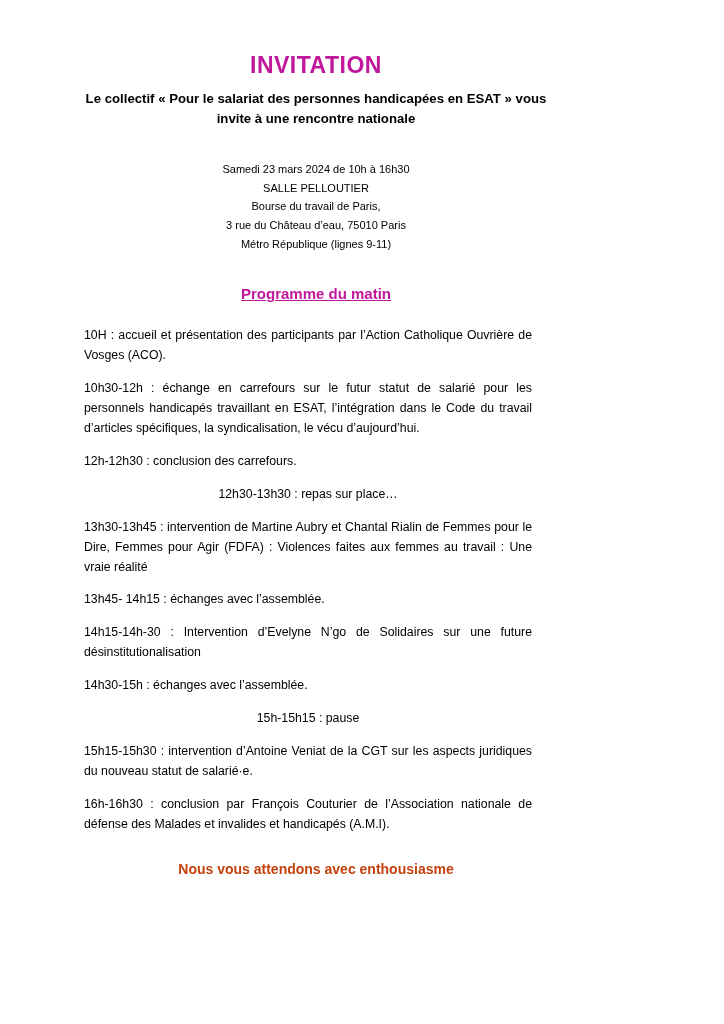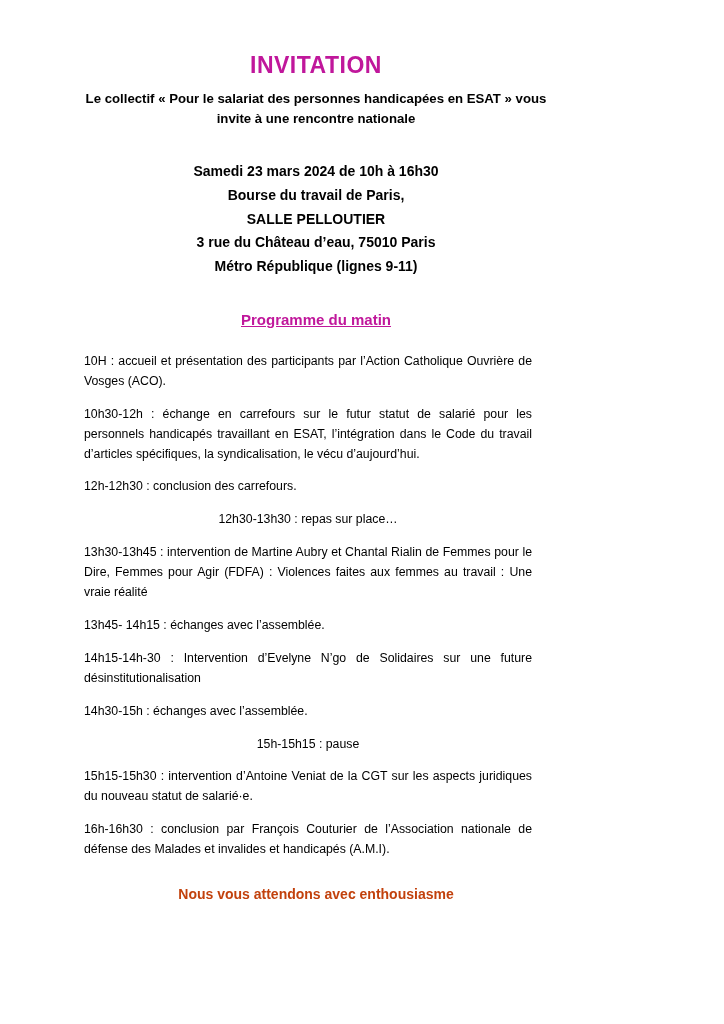"Samedi 23 mars 2024 de" .details { font-size: 14px -> 11px; font-weight: bold -> normal }
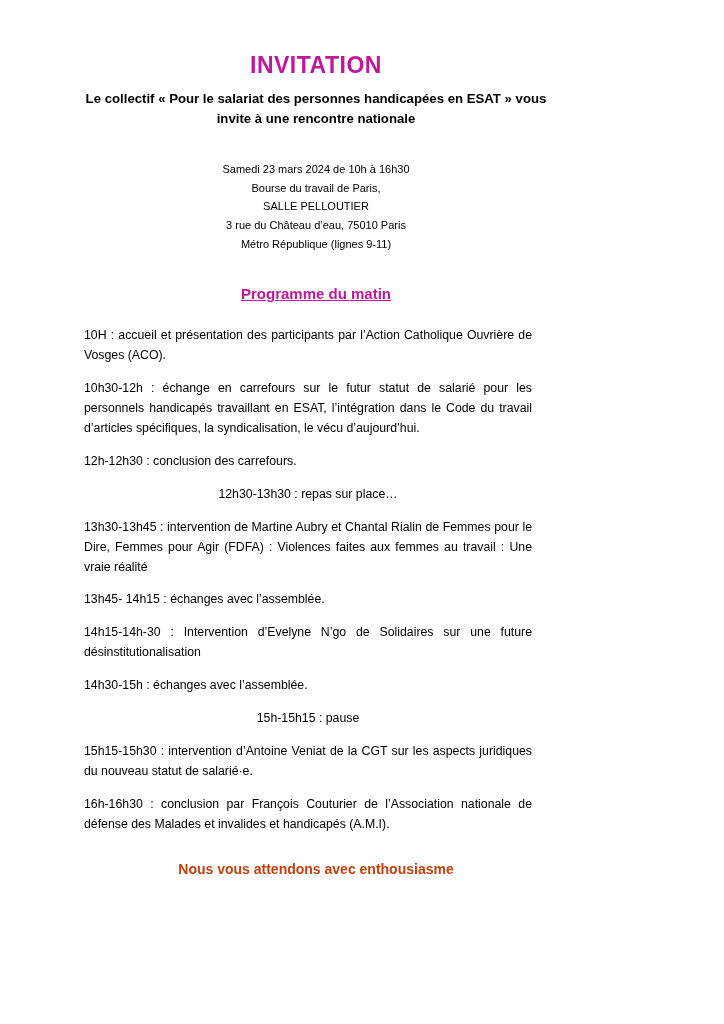"Bourse du travail de Paris," div { order: before "SALLE PELLOUTIER" -> after "SALLE PELLOUTIER" }
